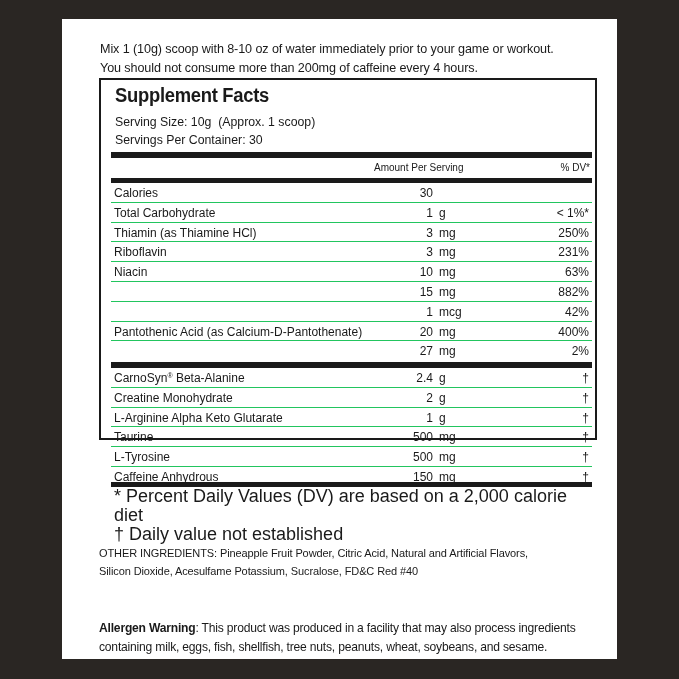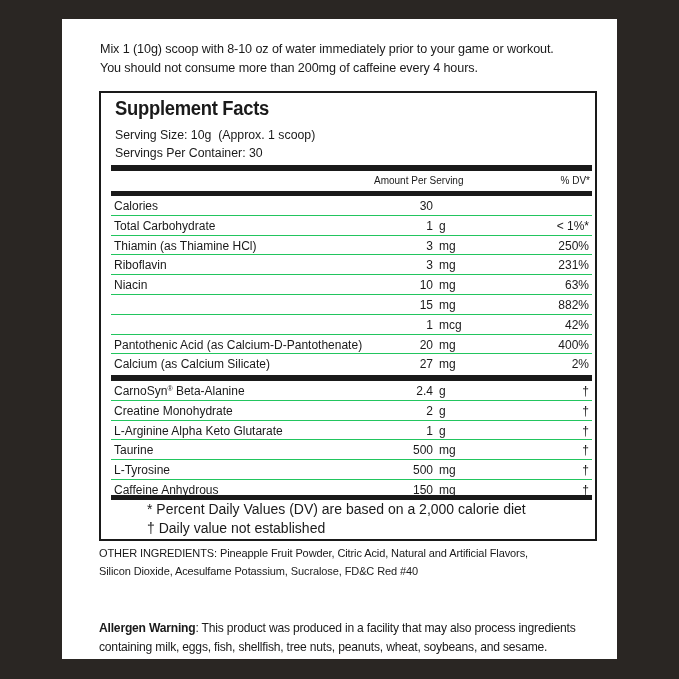"Supplement Facts" .facts-box { height: 450px -> 362px; top: 72px -> 59px }
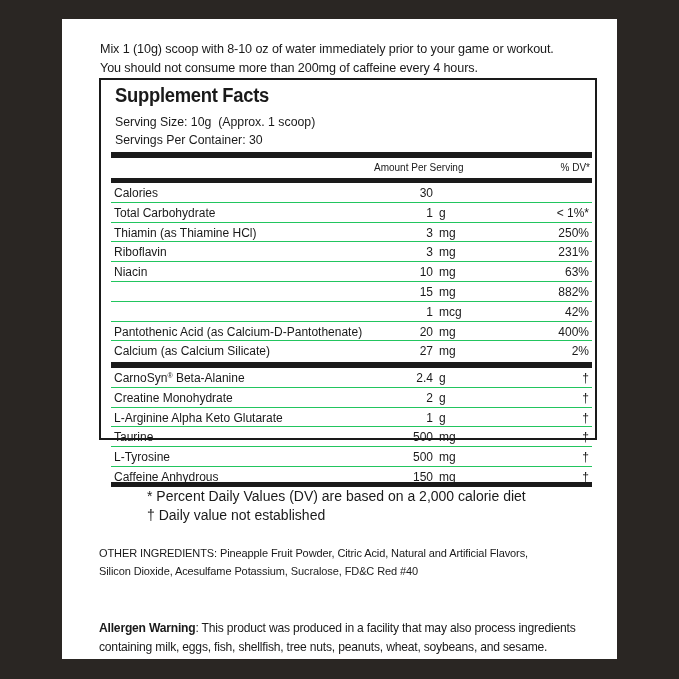"Calcium (as Calcium Silicate)" span.name { html: <span>Calcium (as Calcium Silicate)</span> -> none }
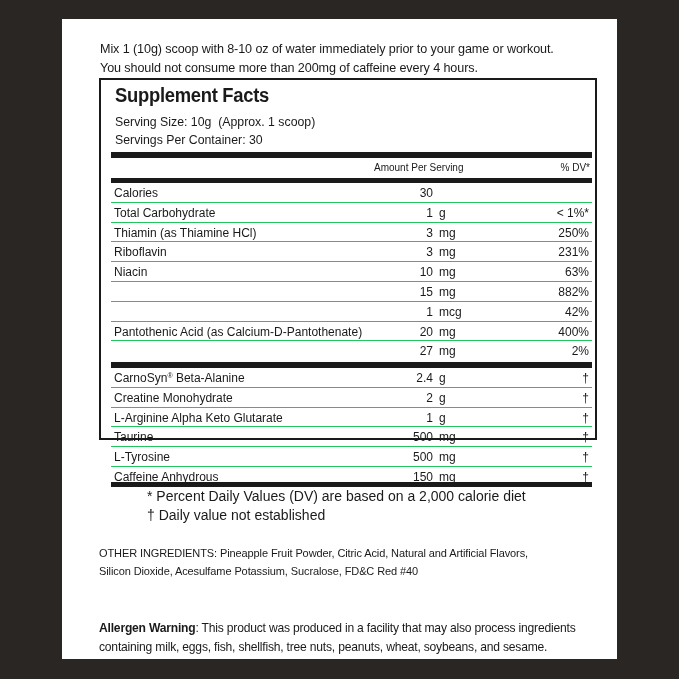"* Percent Daily Values (DV)" .footnotes { font-size: 14px -> 18px; margin-left: 33px -> none }
